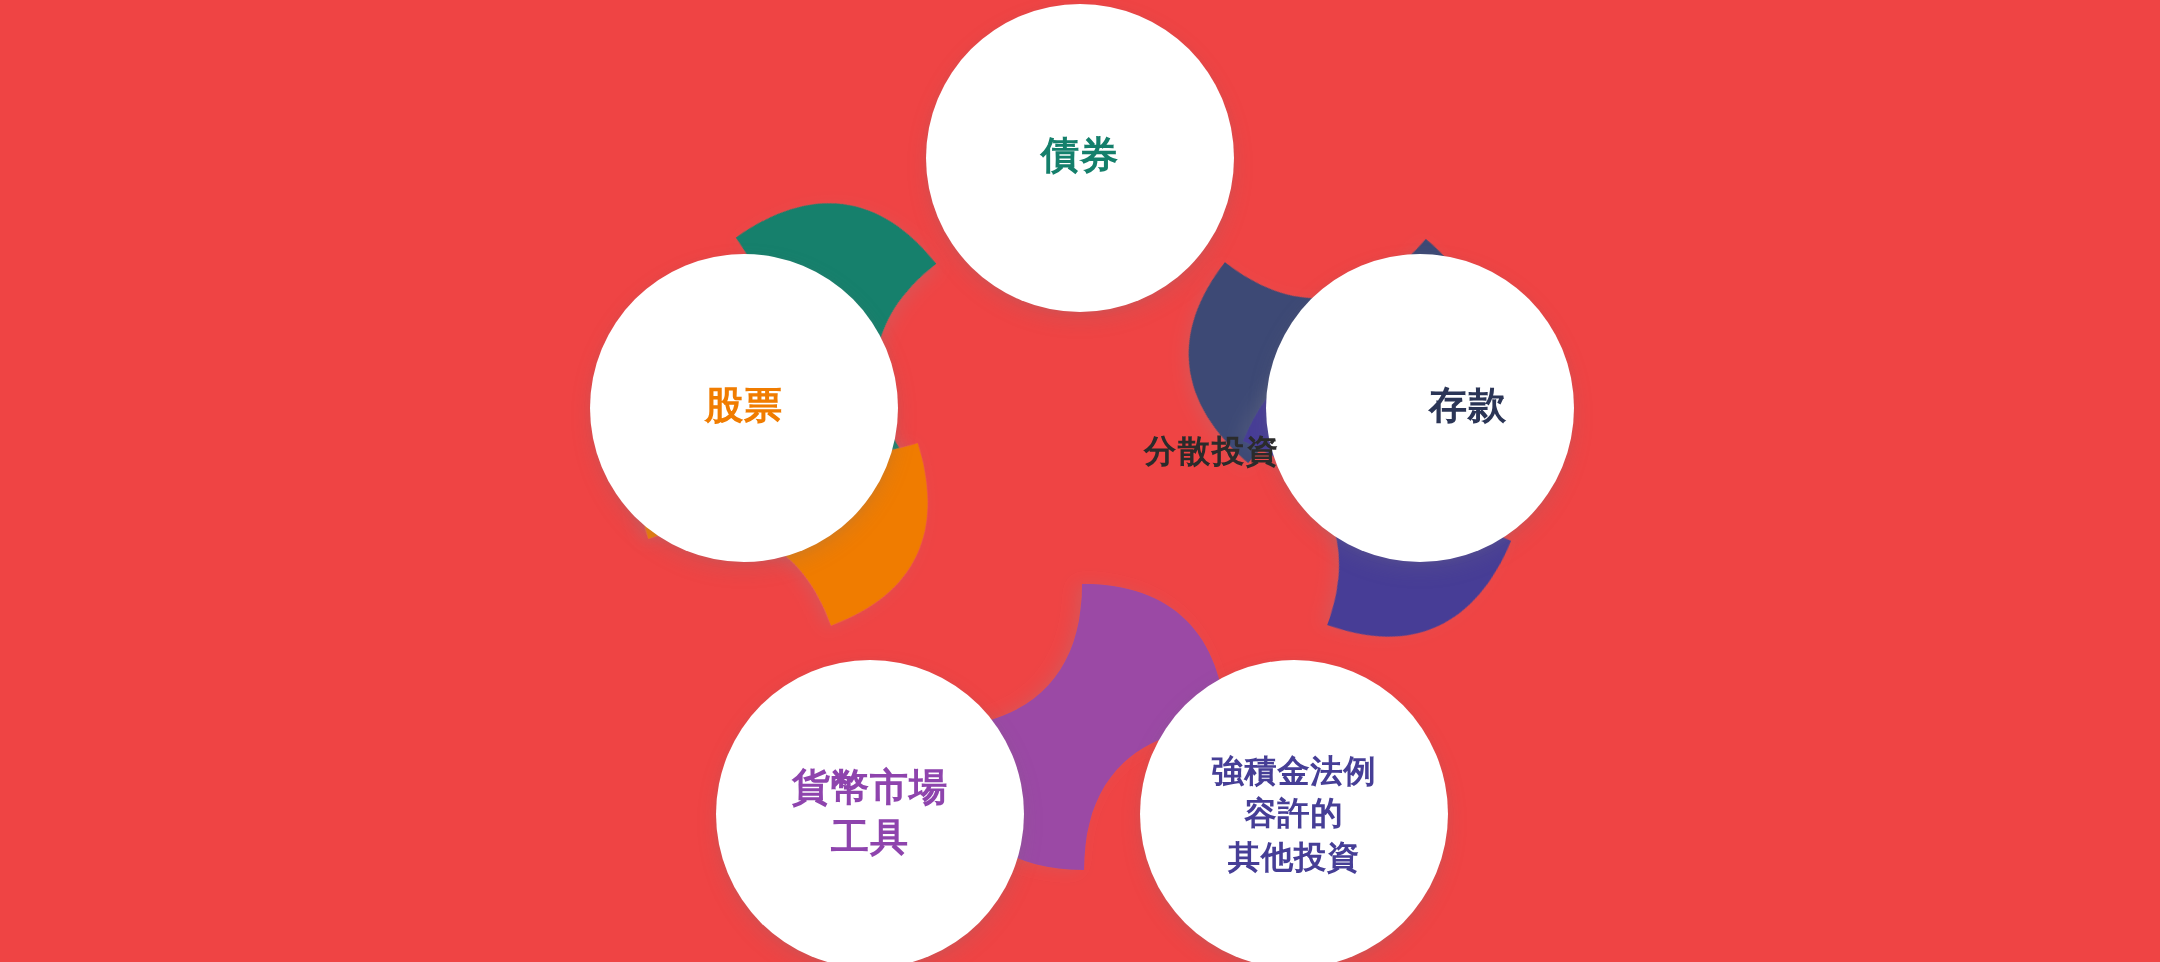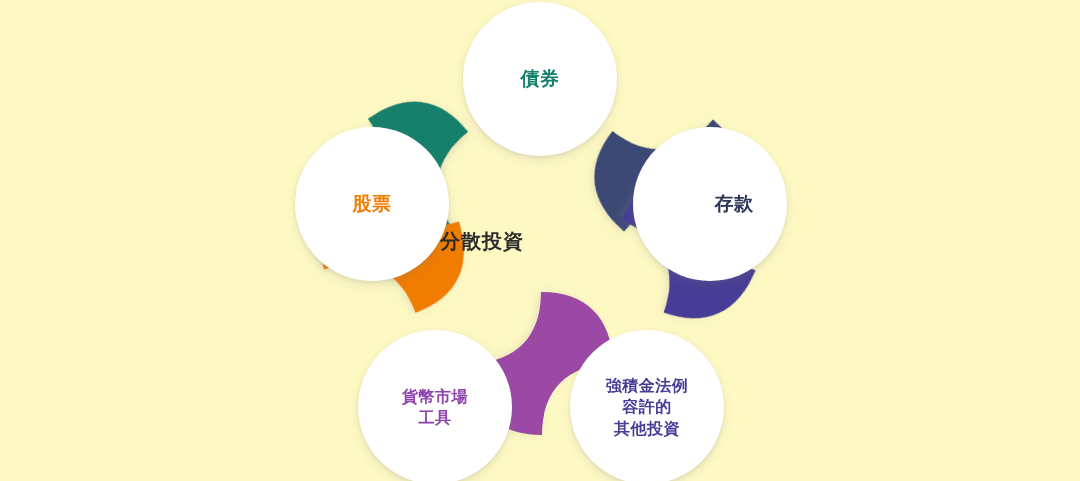"債券" #diagram-stage { background: #fef9c3 -> #ef4444 }
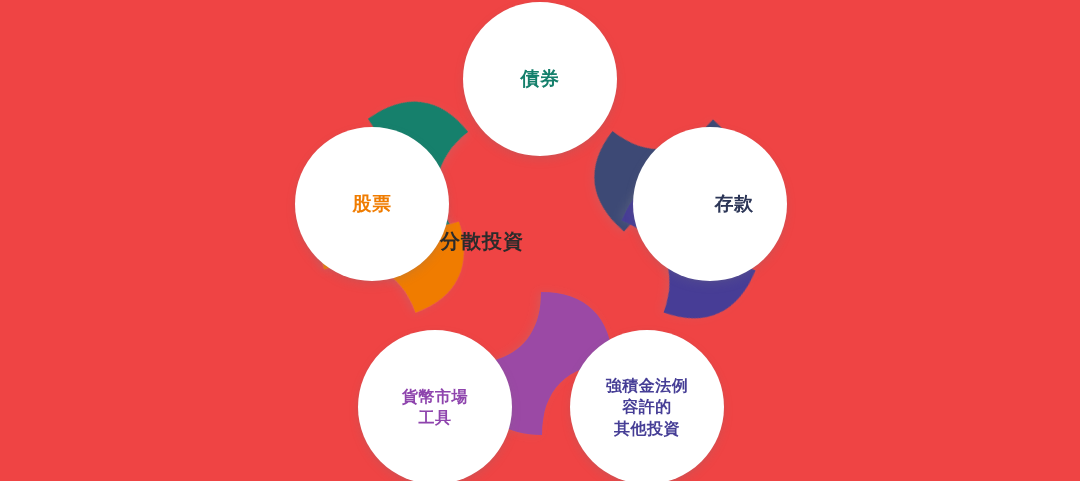"分散投資" #center-label { font-size: 20px -> 16px; text-align: left -> right; top: 228px -> 216px }
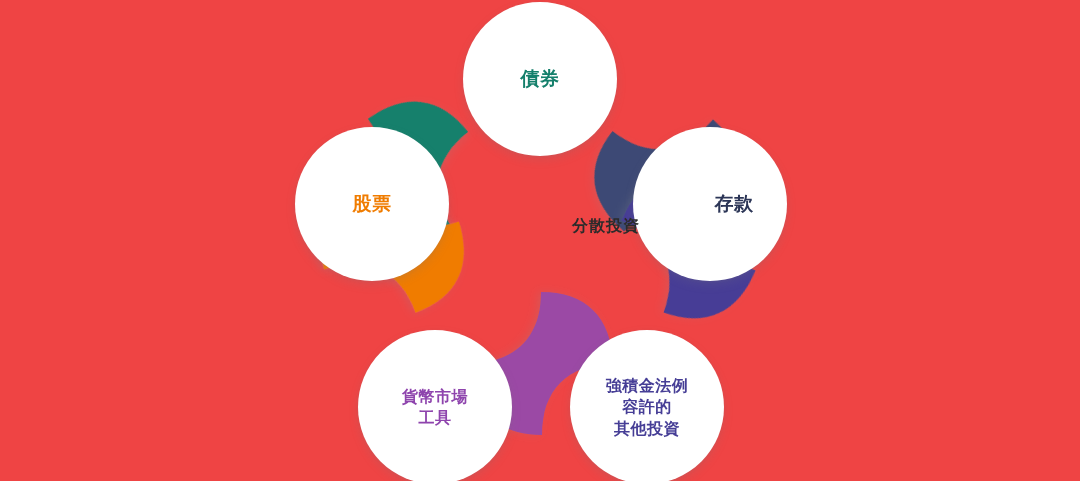"貨幣市場" #node-money-mkt .node-label { font-size: 16px -> 19px }
